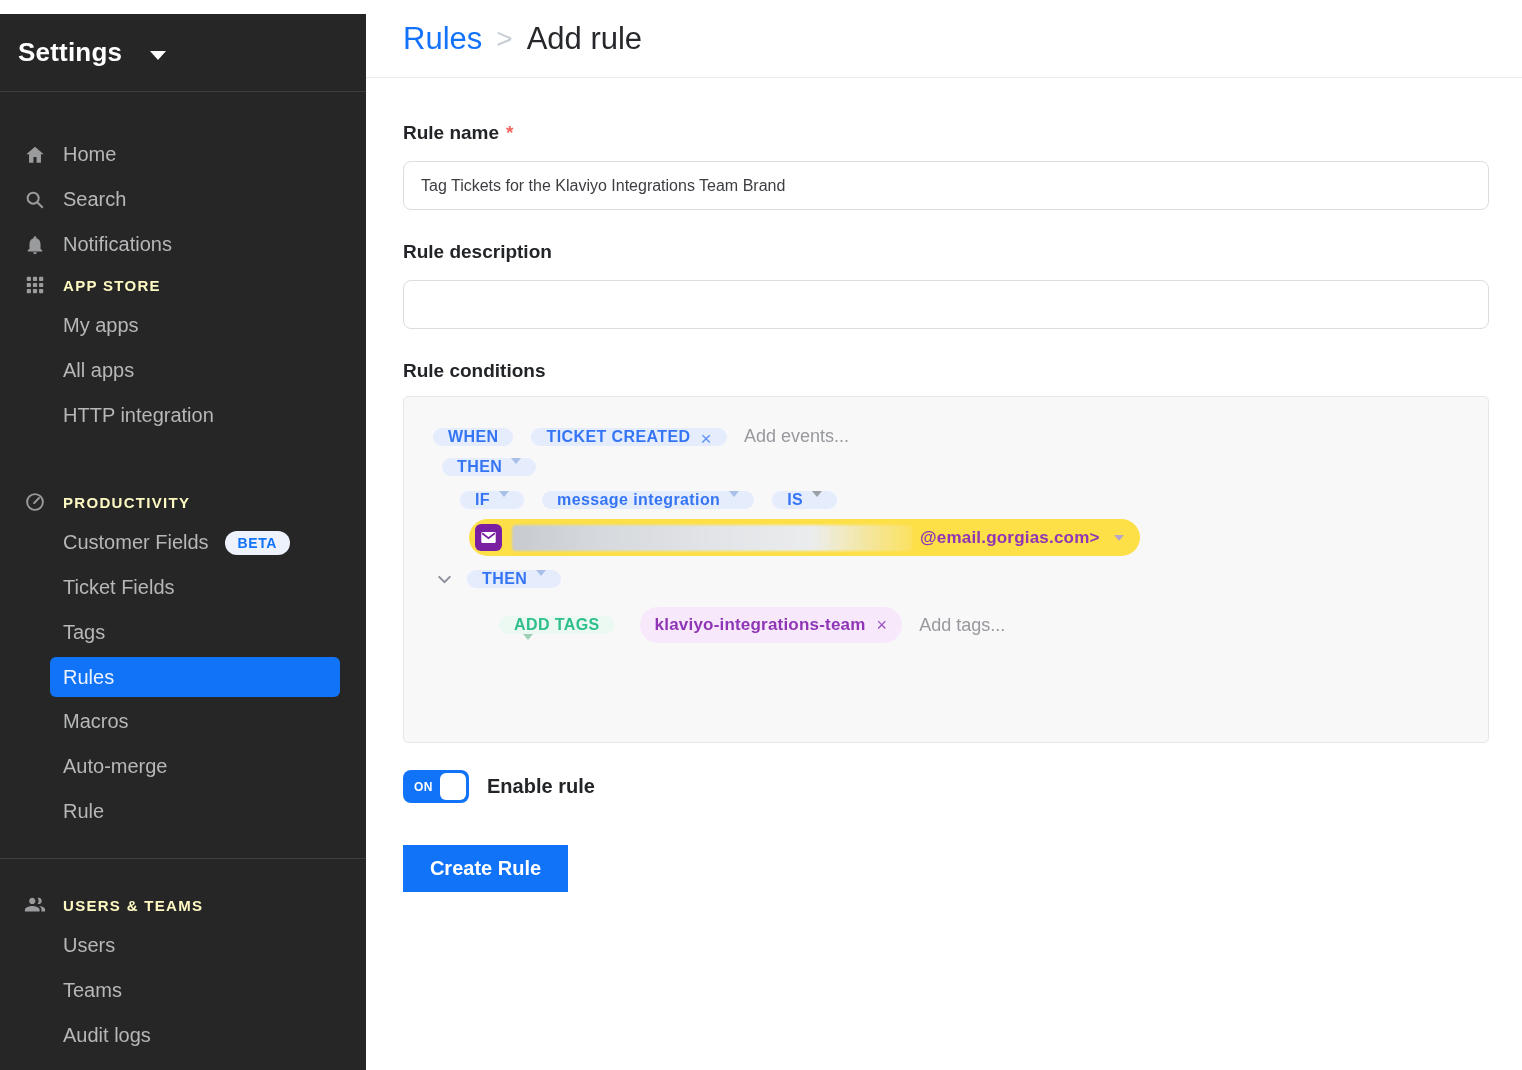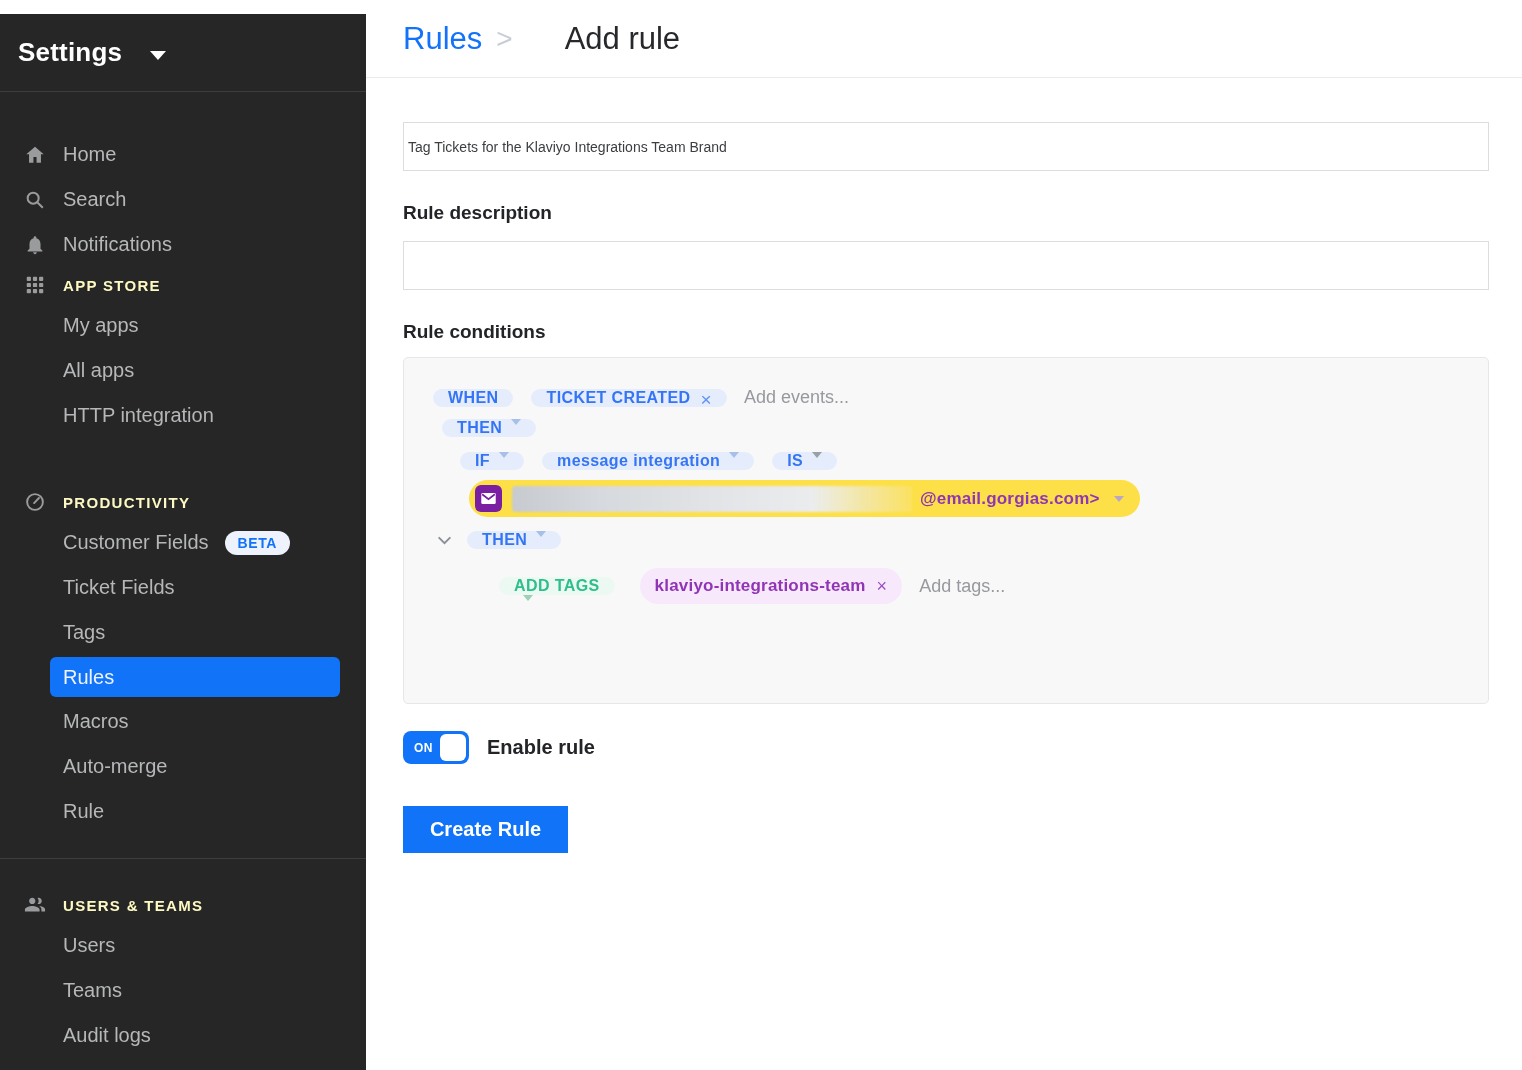"Add rule" .crumb-current { margin-left: 38px -> none }
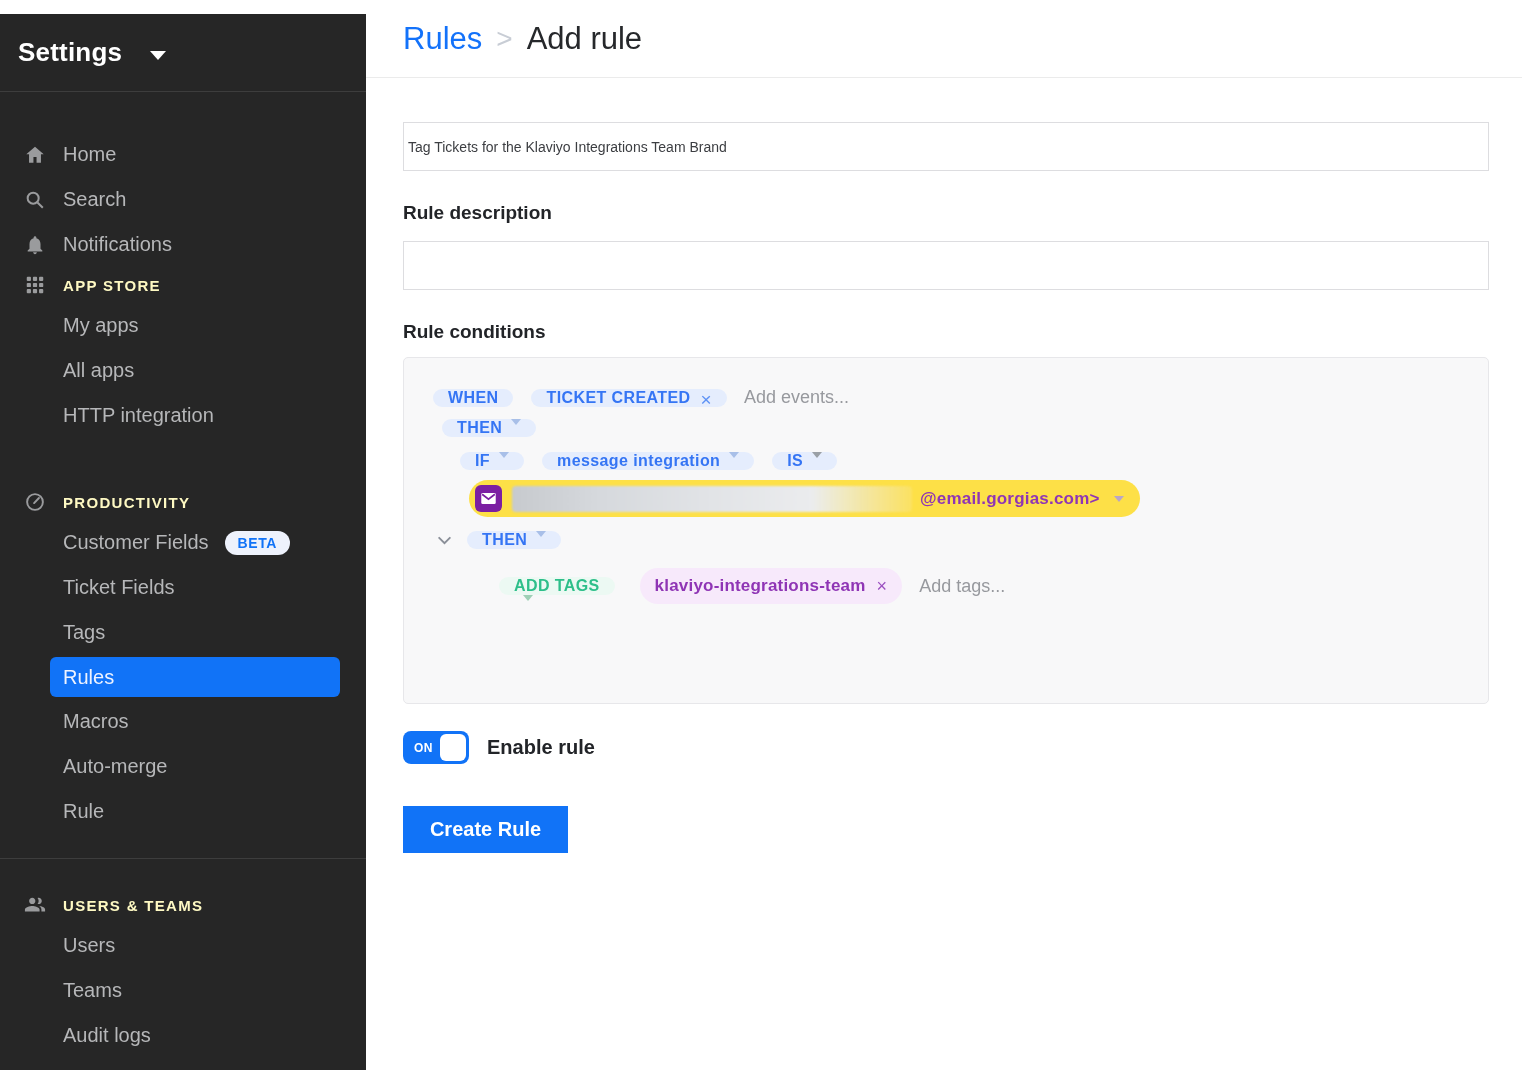"Rule name *" div.field-label { html: none -> <div> <span>Rule name</span><span>*</span> </div> }
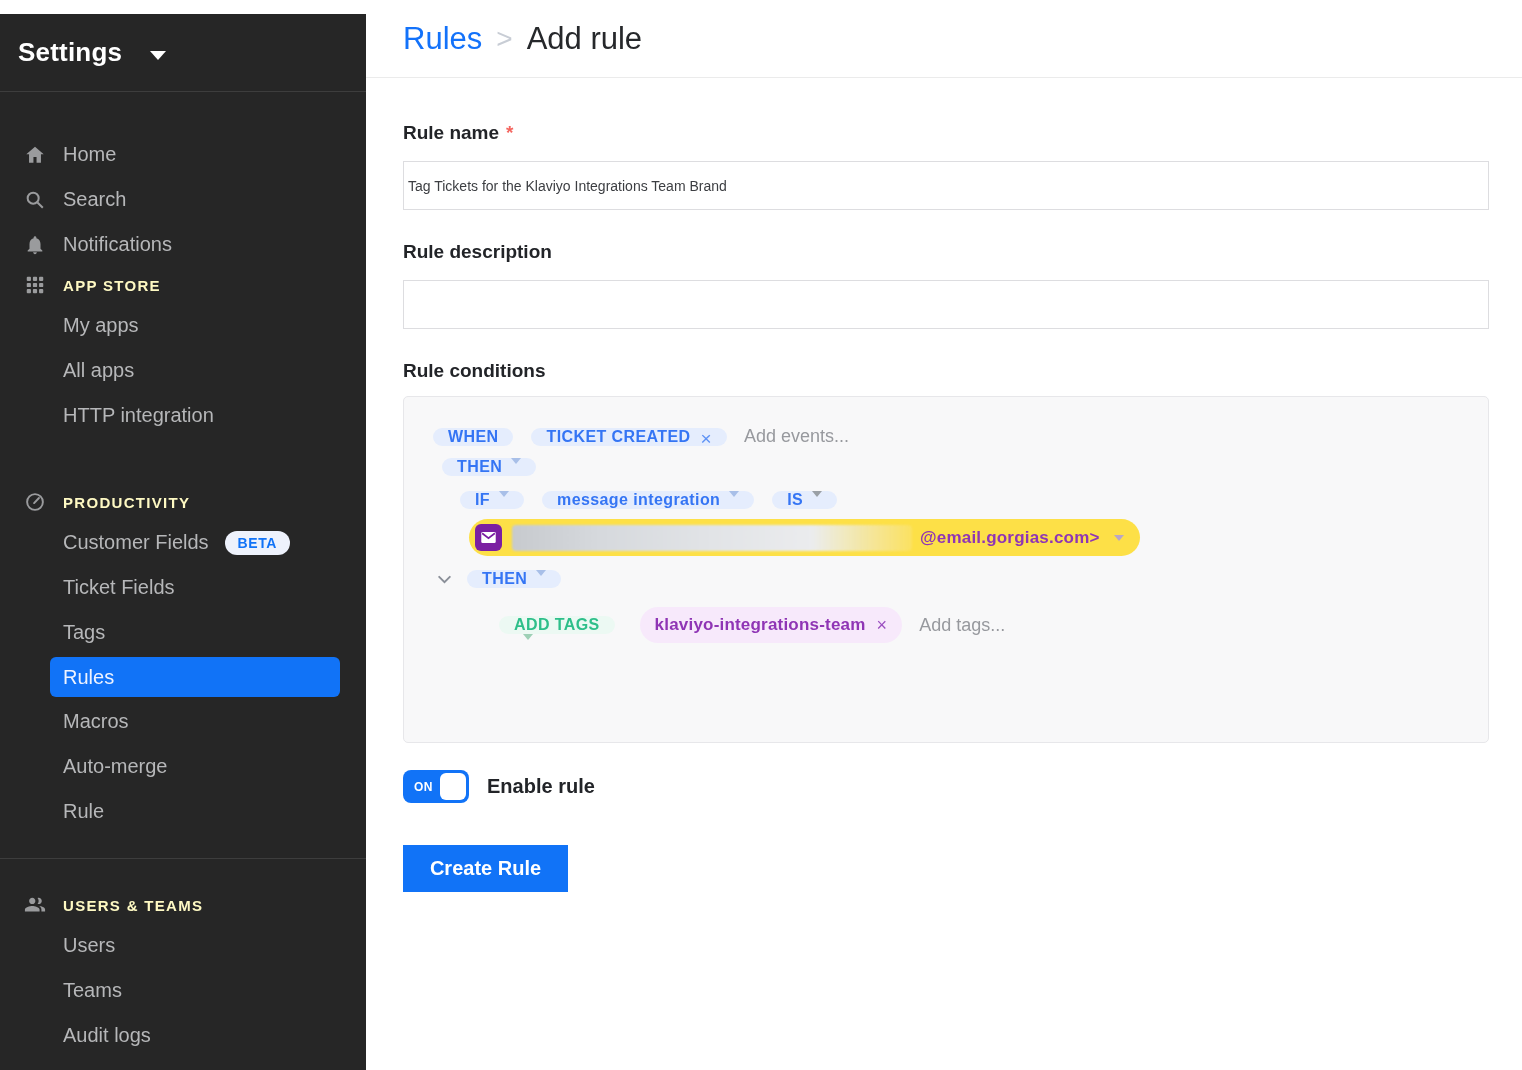"Tag Tickets for the Klaviyo" .text-input { border-radius: 0 -> 8px; font-size: 14px -> 16px; padding: 0 4px -> 0 17px }
